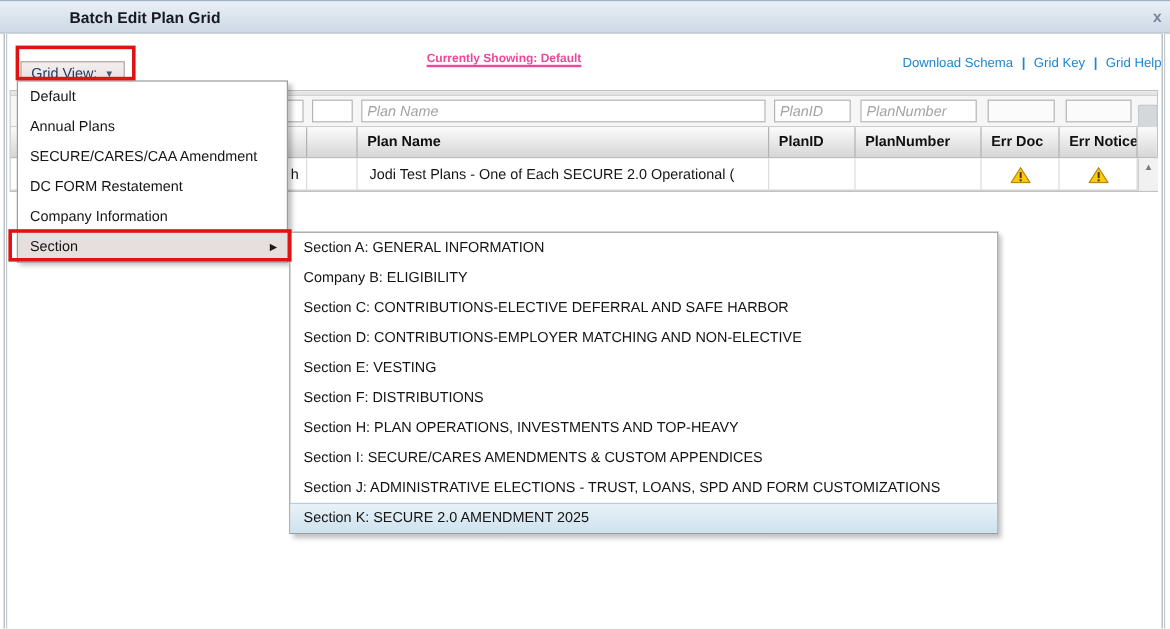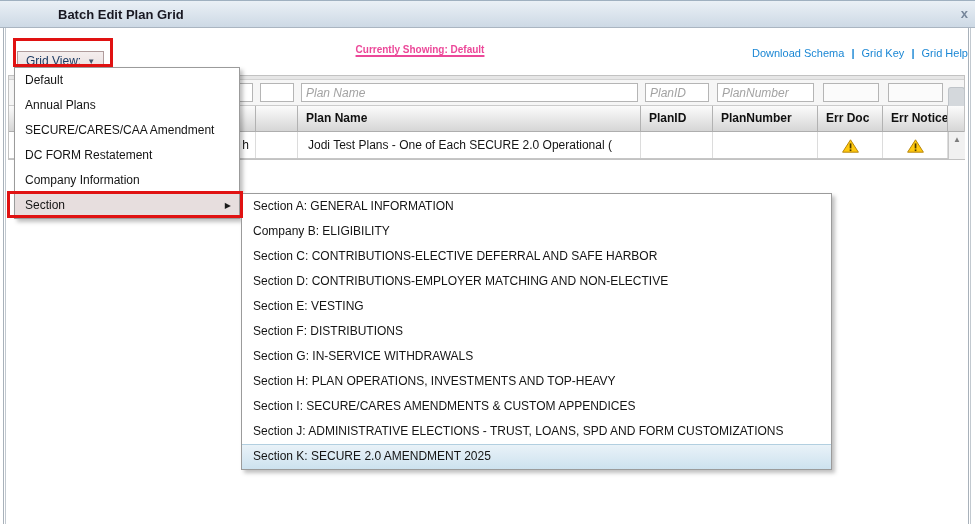"Section G: IN-SERVICE WITHDRAWALS" div.submenu-item { html: <div>Section G: IN-SERVICE WITHDRAWALS</div> -> none }
